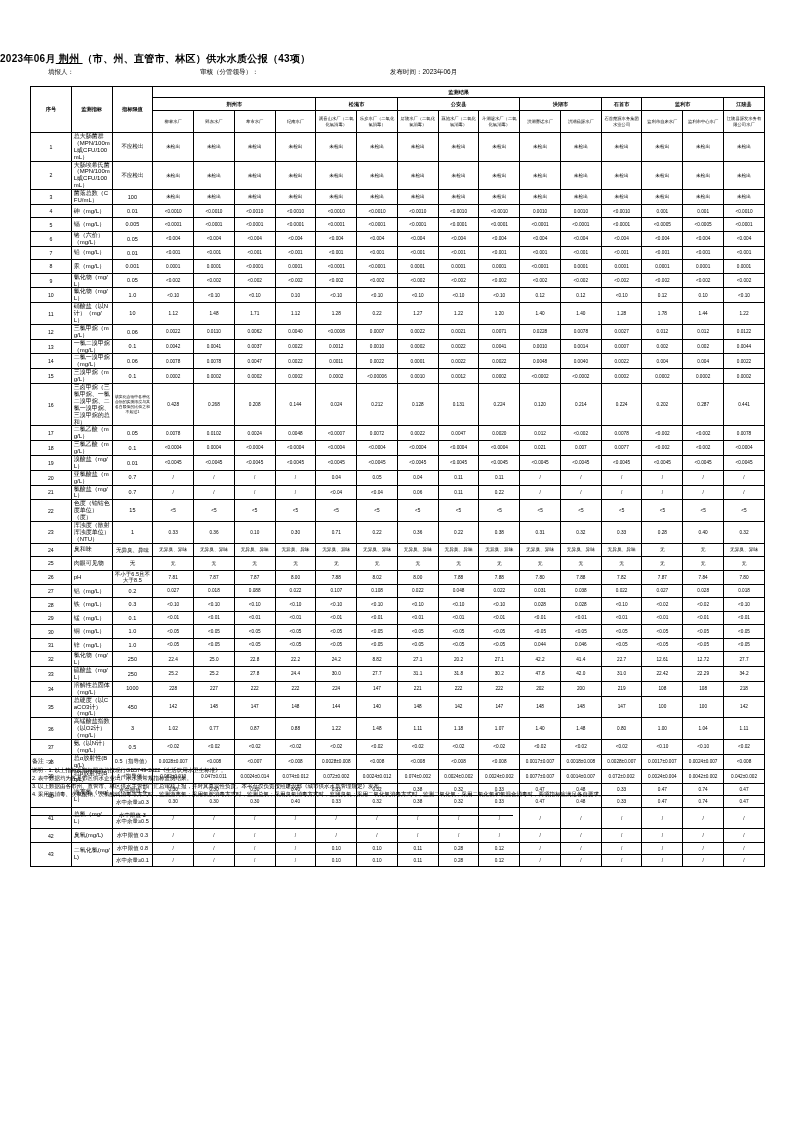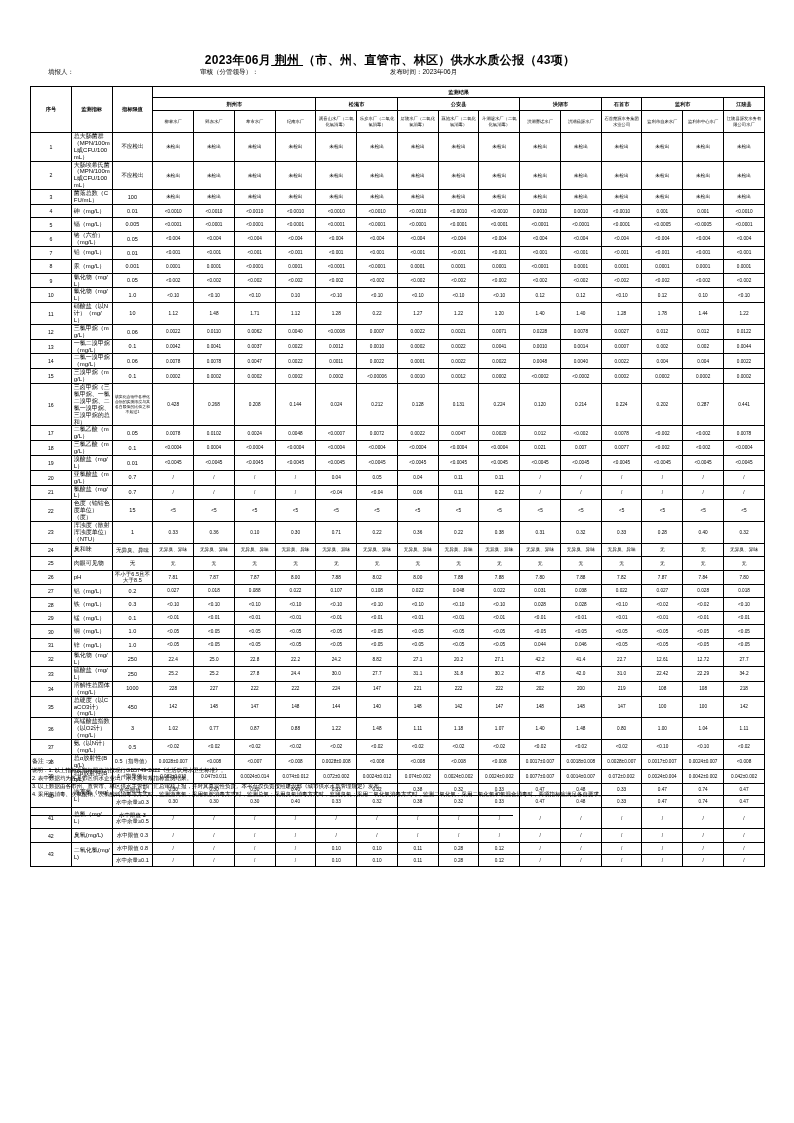"2023年06月 荆州 （市、州、直管市、林区）供水水质公报（43项）" .title { font-size: 12px -> 10px; text-align: center -> none }
